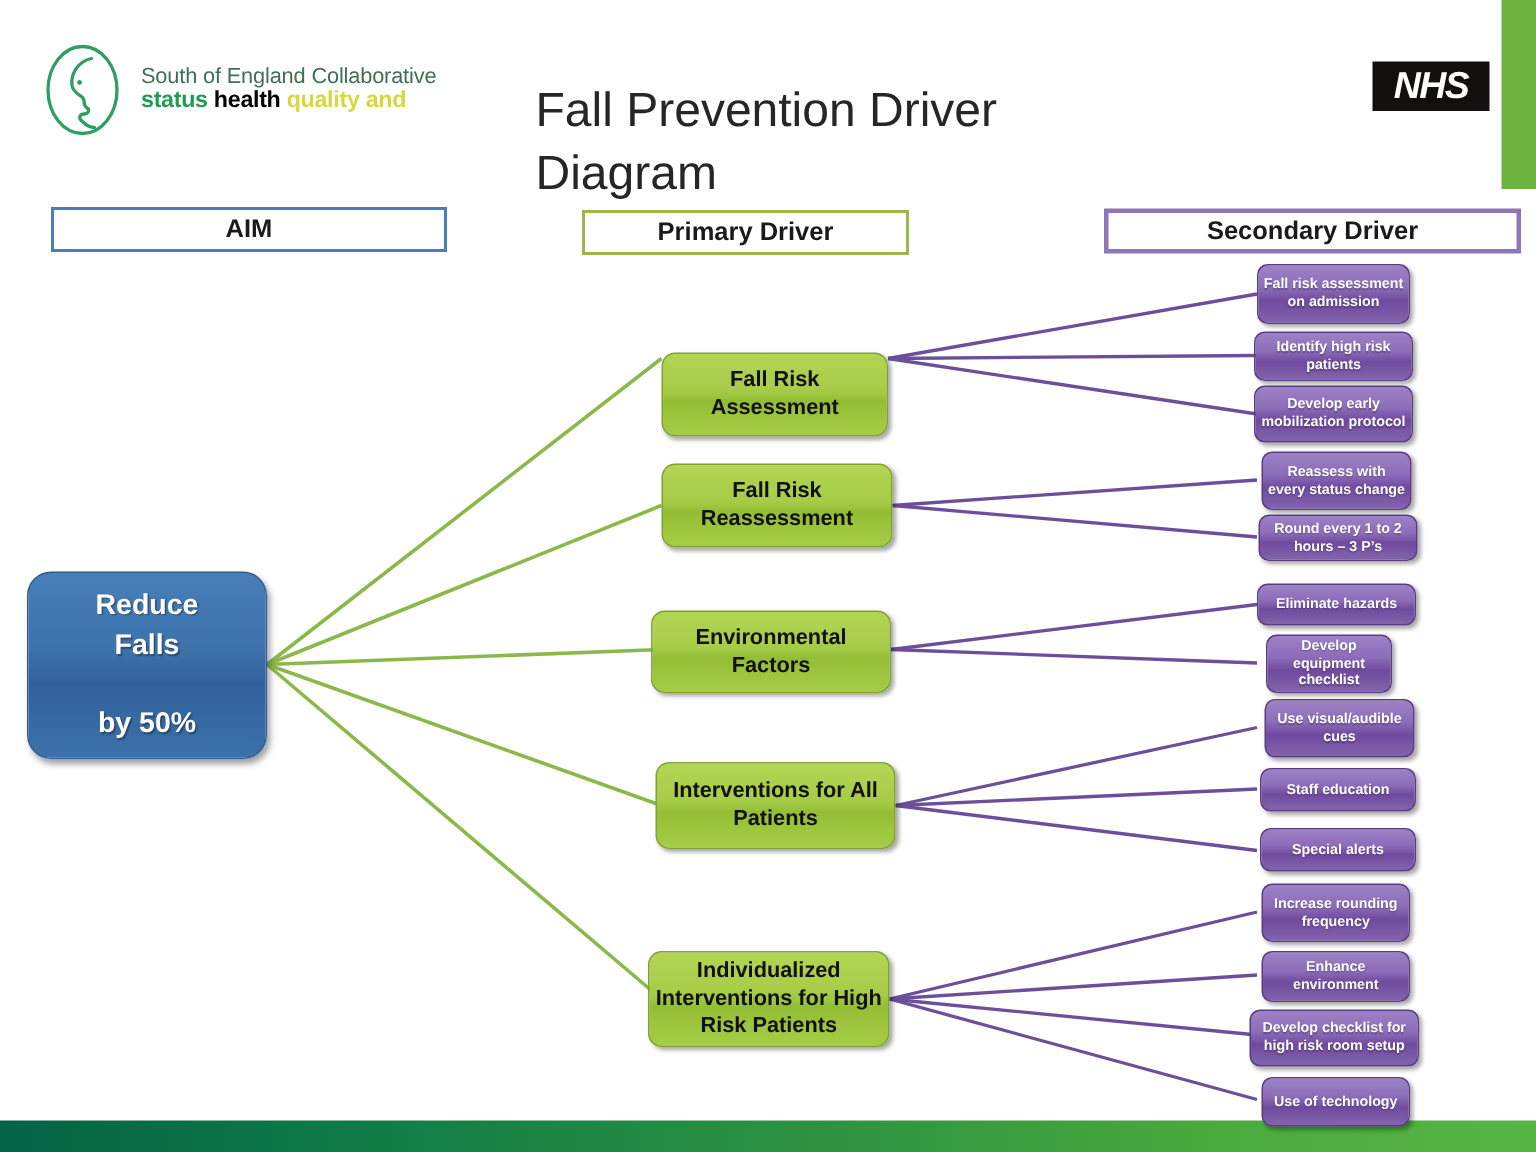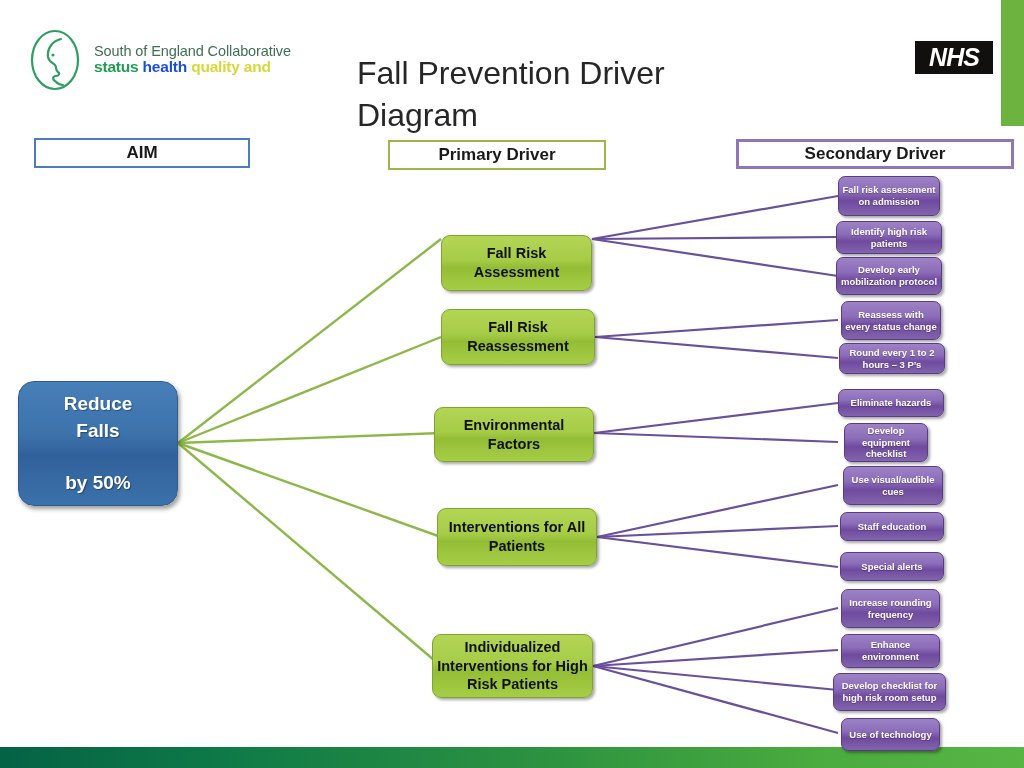"health" .c-lime { color: #1d4ed8 -> #000000 }
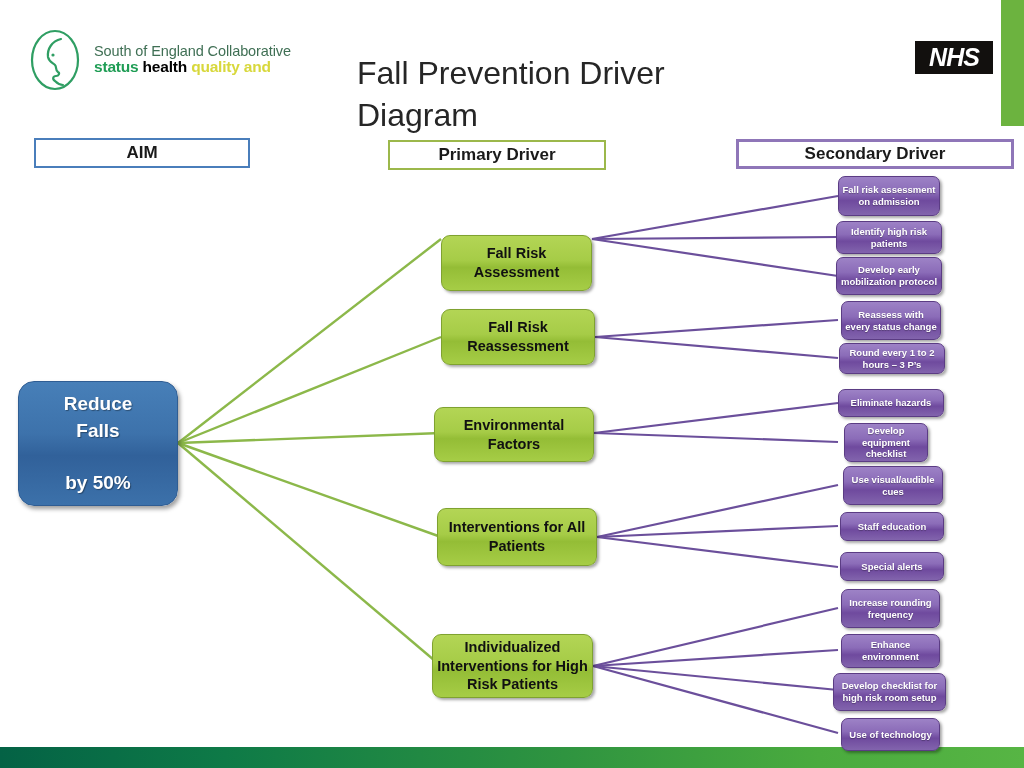"AIM" .col-head.aim { width: 216px -> 264px }
